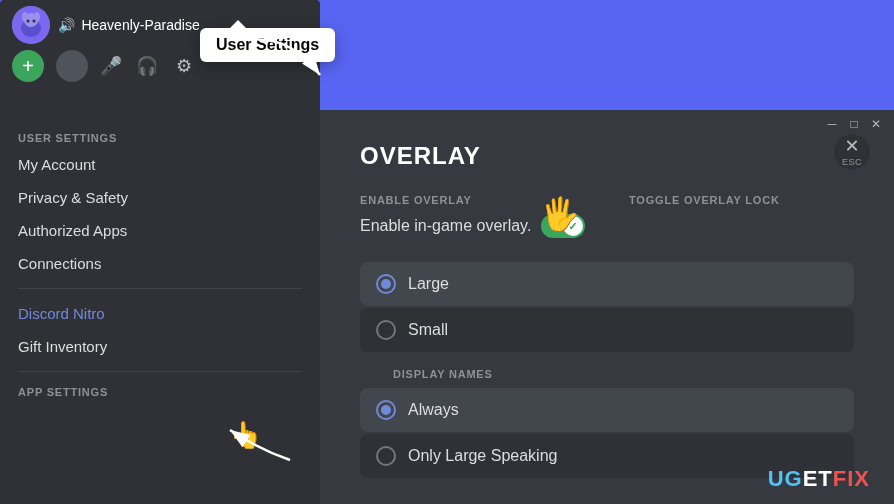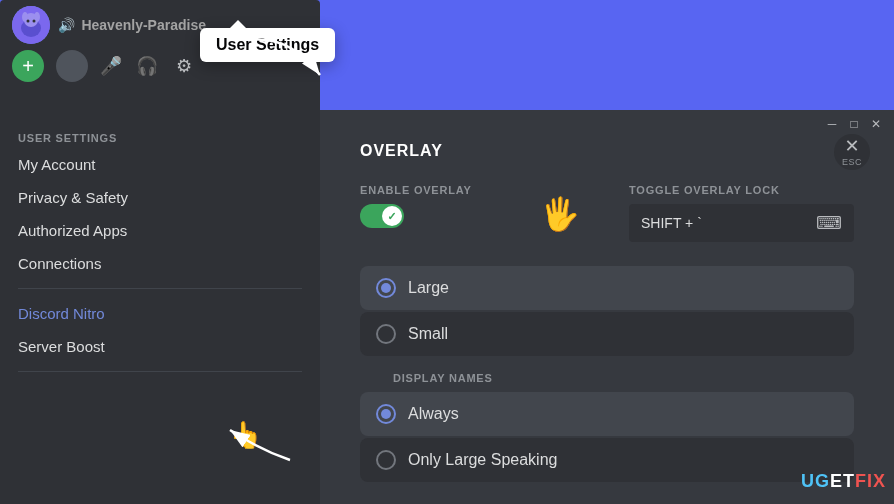"Heavenly-Paradise" .username-text { color: #a3a3a3 -> #ffffff; font-weight: 700 -> 400 }
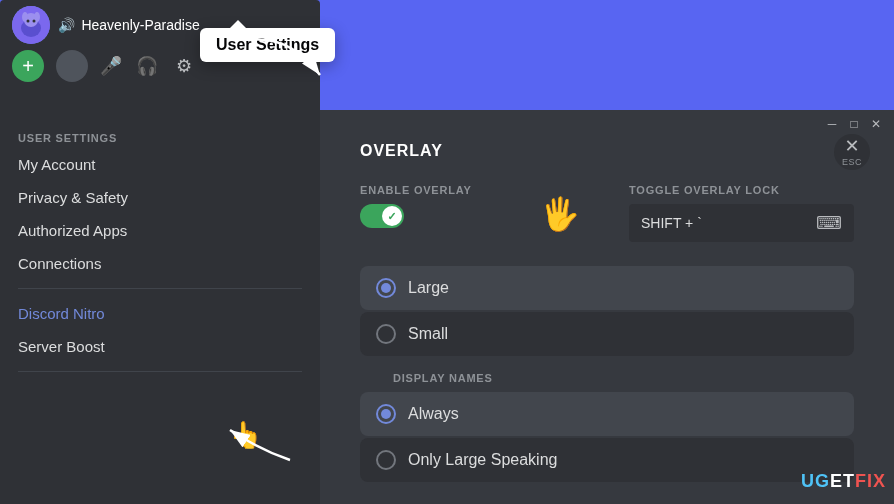"OVERLAY" .section-title { font-size: 16px -> 24px }
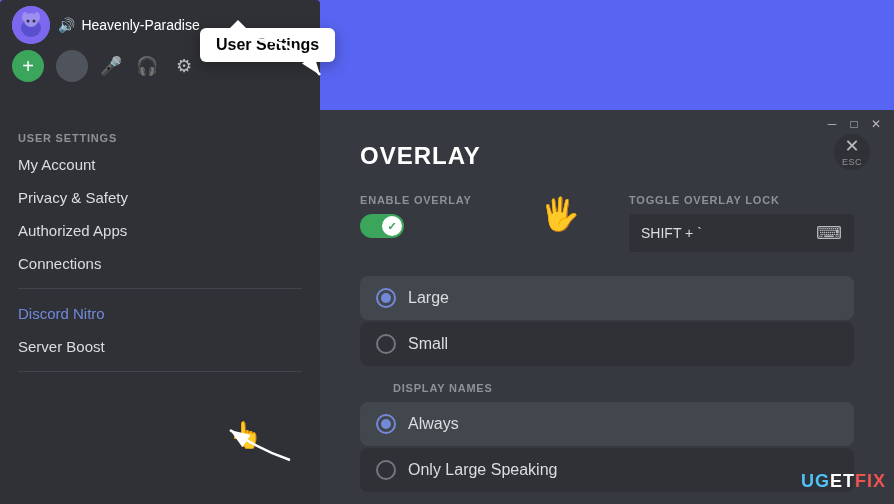"Enable in-game overlay." span.toggle-label { html: none -> <span>Enable in-game overlay.</span> }
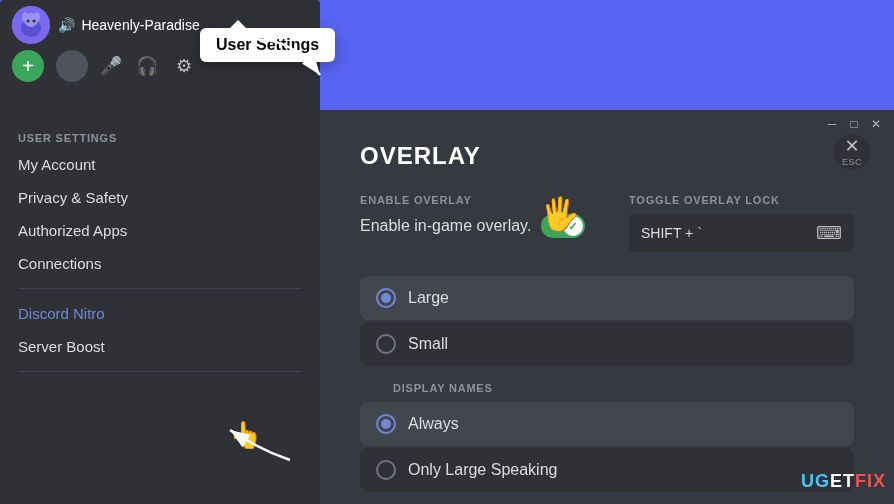"SHIFT + `" div.keybind-box { html: <div> <span>SHIFT + `</span> <span>⌨</span> </div> -> none }
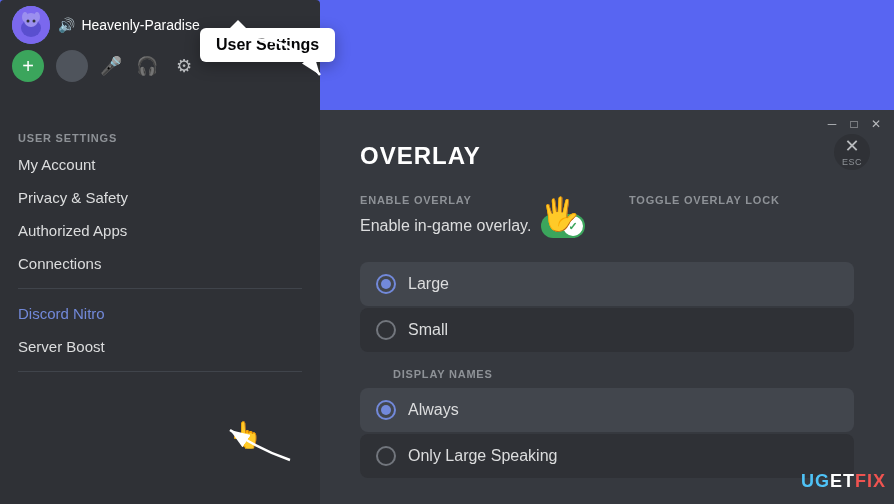"Gift Inventory" div.sidebar-item { html: none -> <div> <span>Gift Inventory</span> </div> }
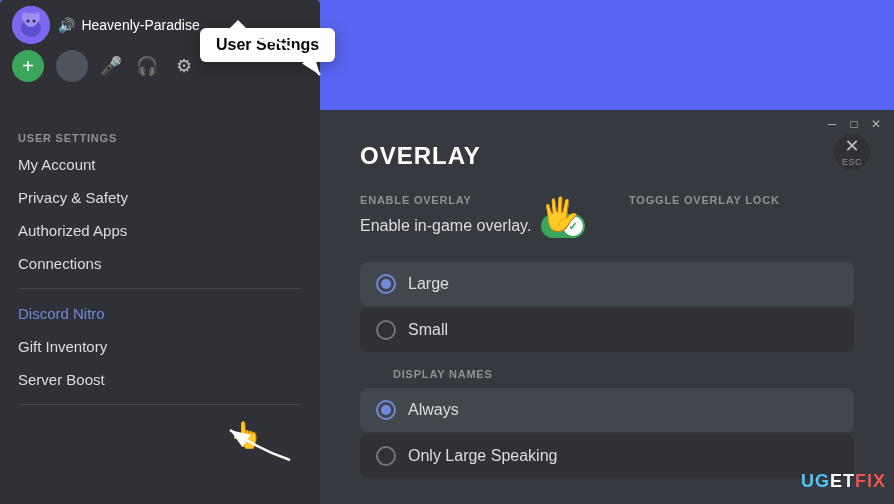"Server Boost" div.sidebar-item { html: <div> <span>Server Boost</span> </div> -> none }
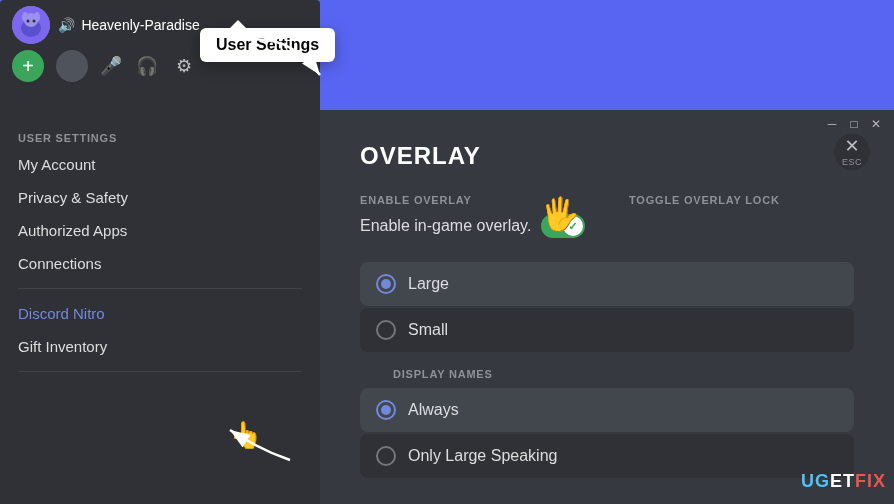"APP SETTINGS" div.sidebar-section-label { html: none -> <div>APP SETTINGS</div> }
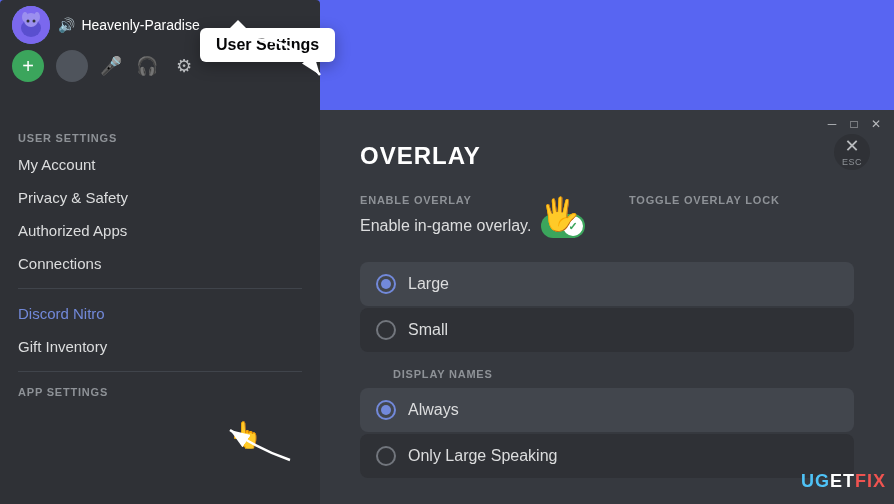"UGETFIX" .watermark { font-size: 18px -> 22px; right: 8px -> 24px }
